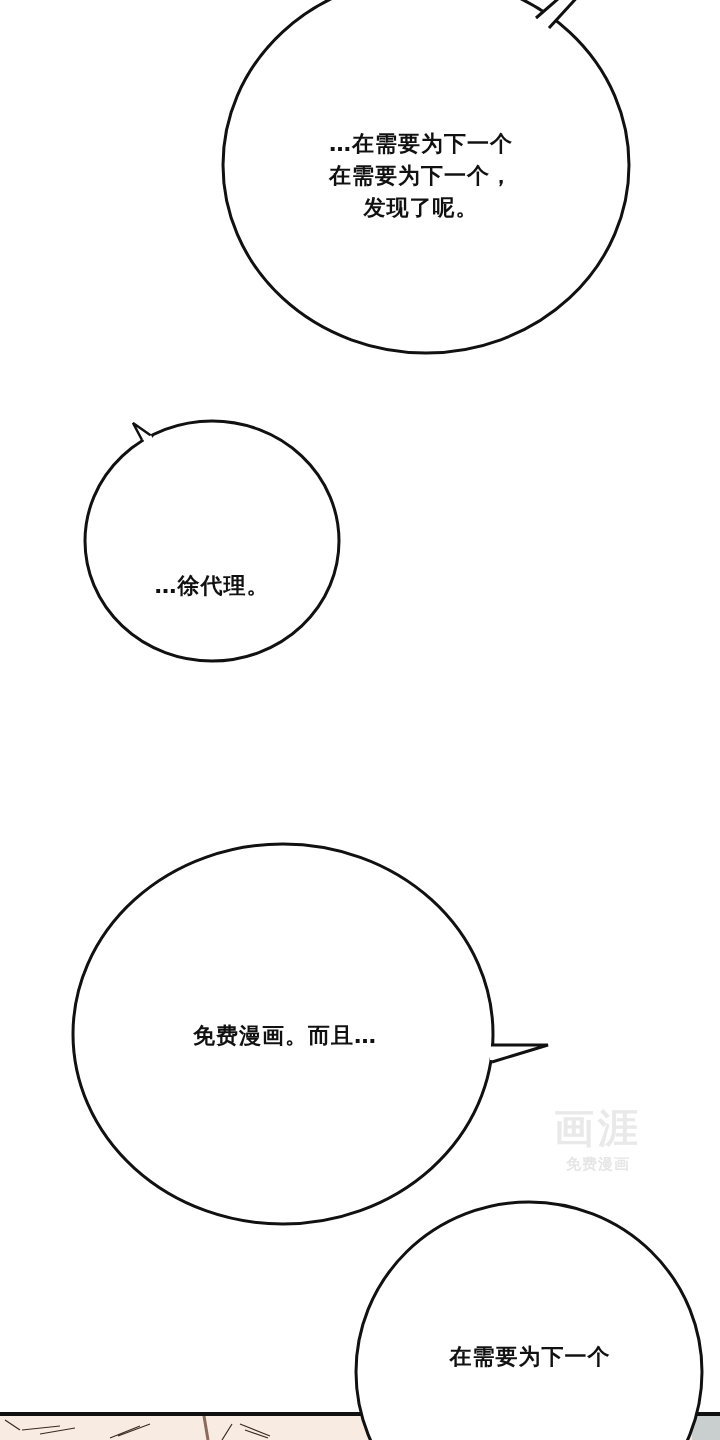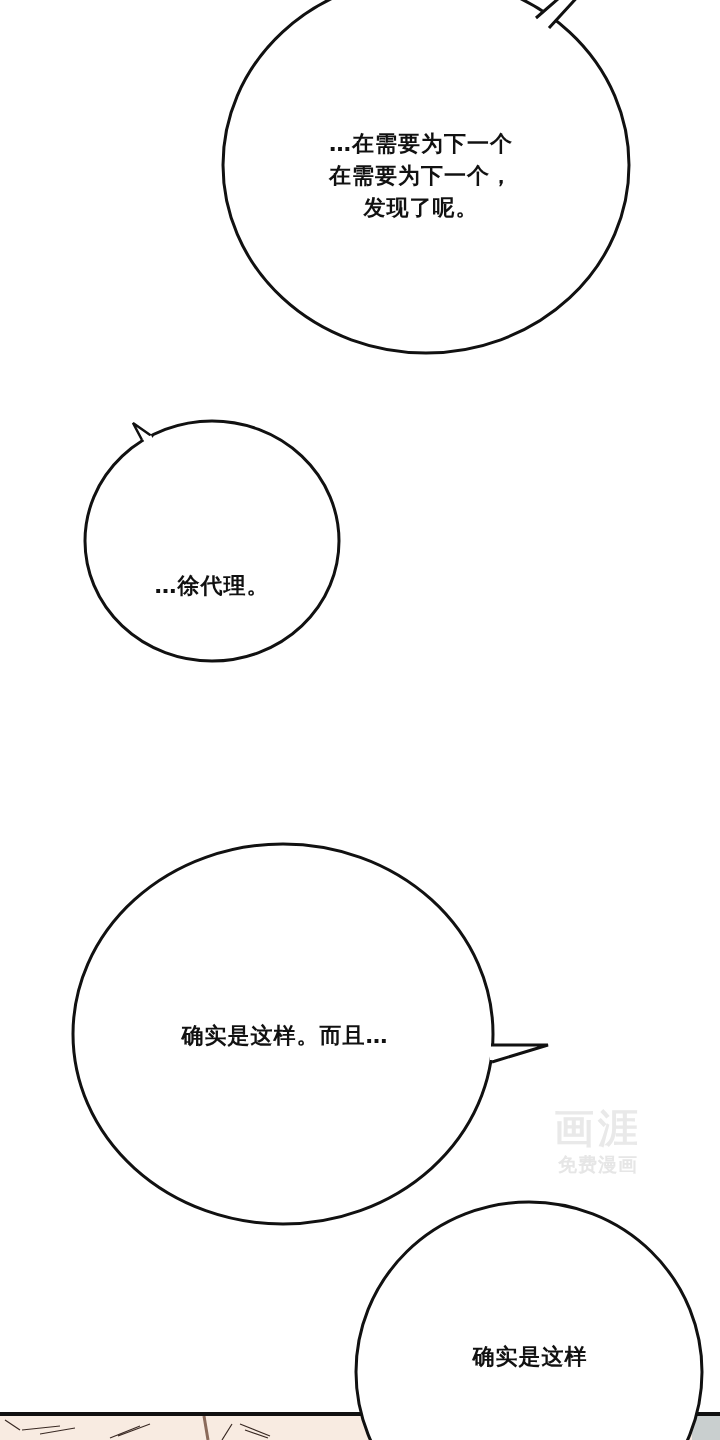"确实是这样。而且…" div { text: 确实是这样 -> 免费漫画 }
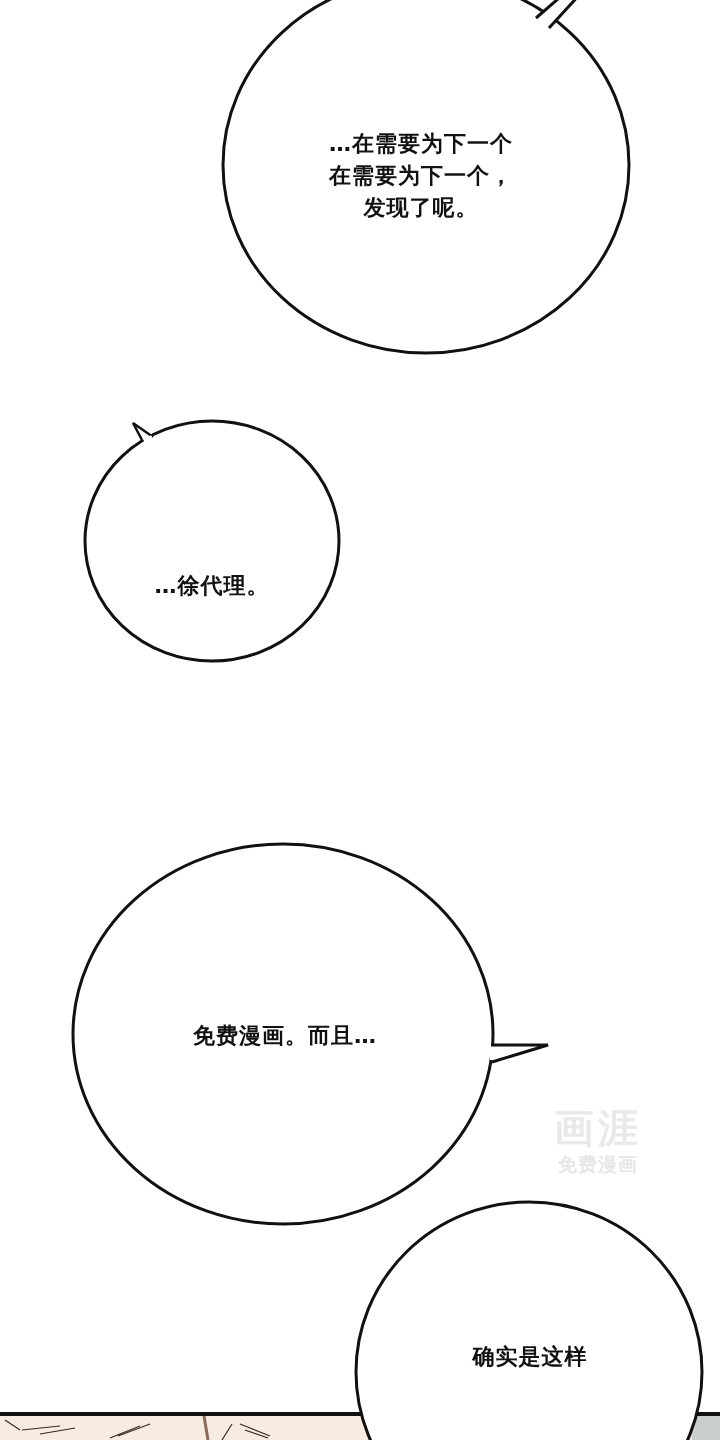"免费漫画" .watermark .wm-sub { font-size: 19px -> 15px }
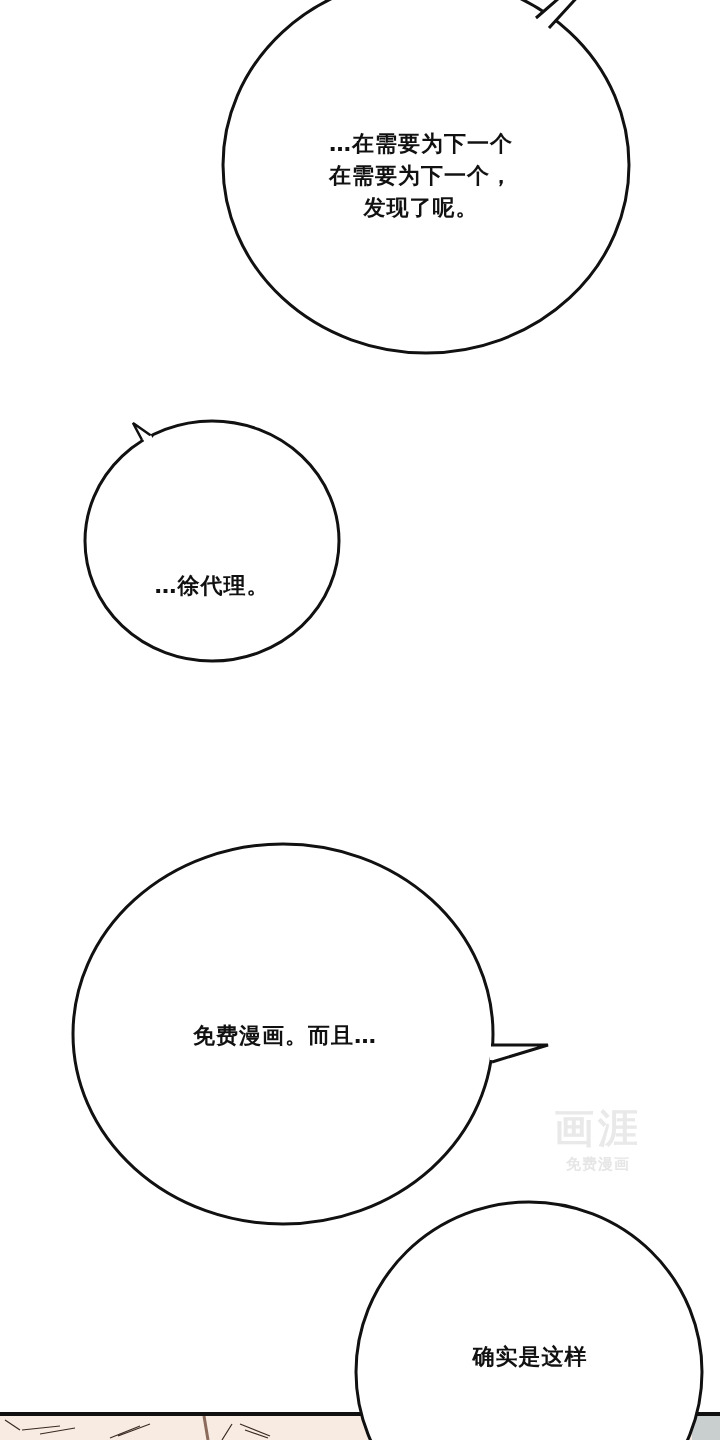"确实是这样" div { text: 确实是这样 -> 在需要为下一个 }
